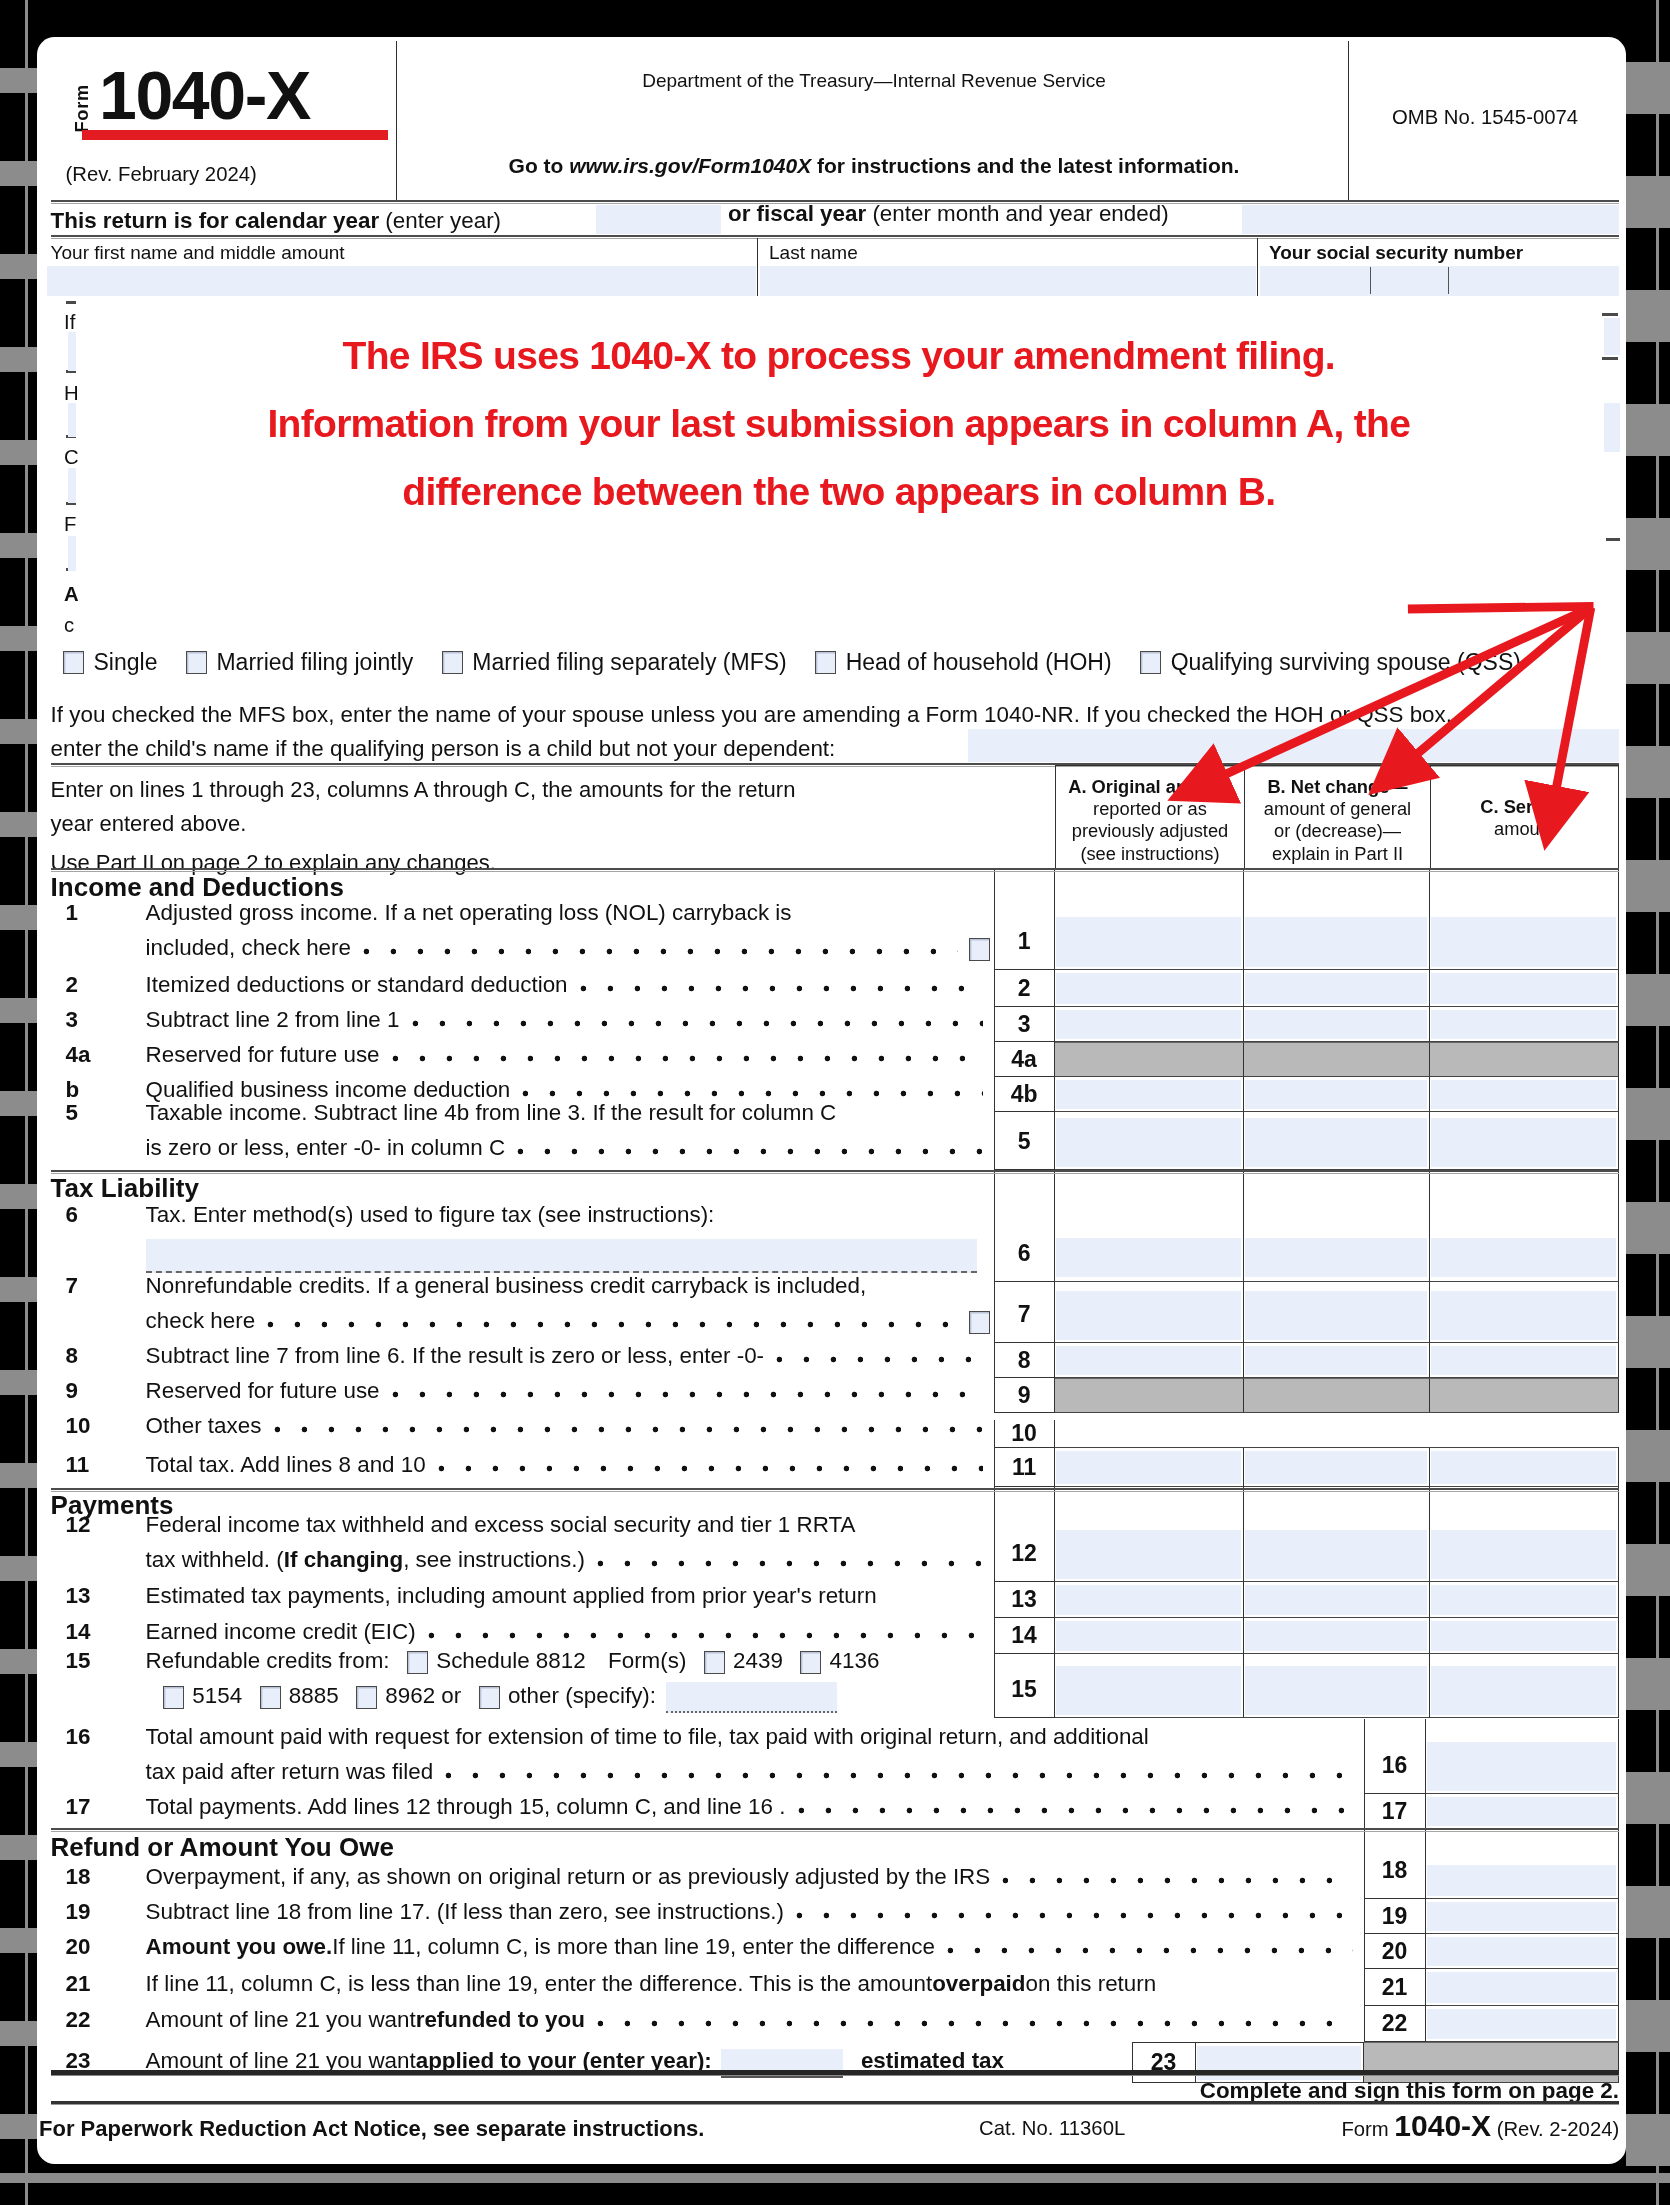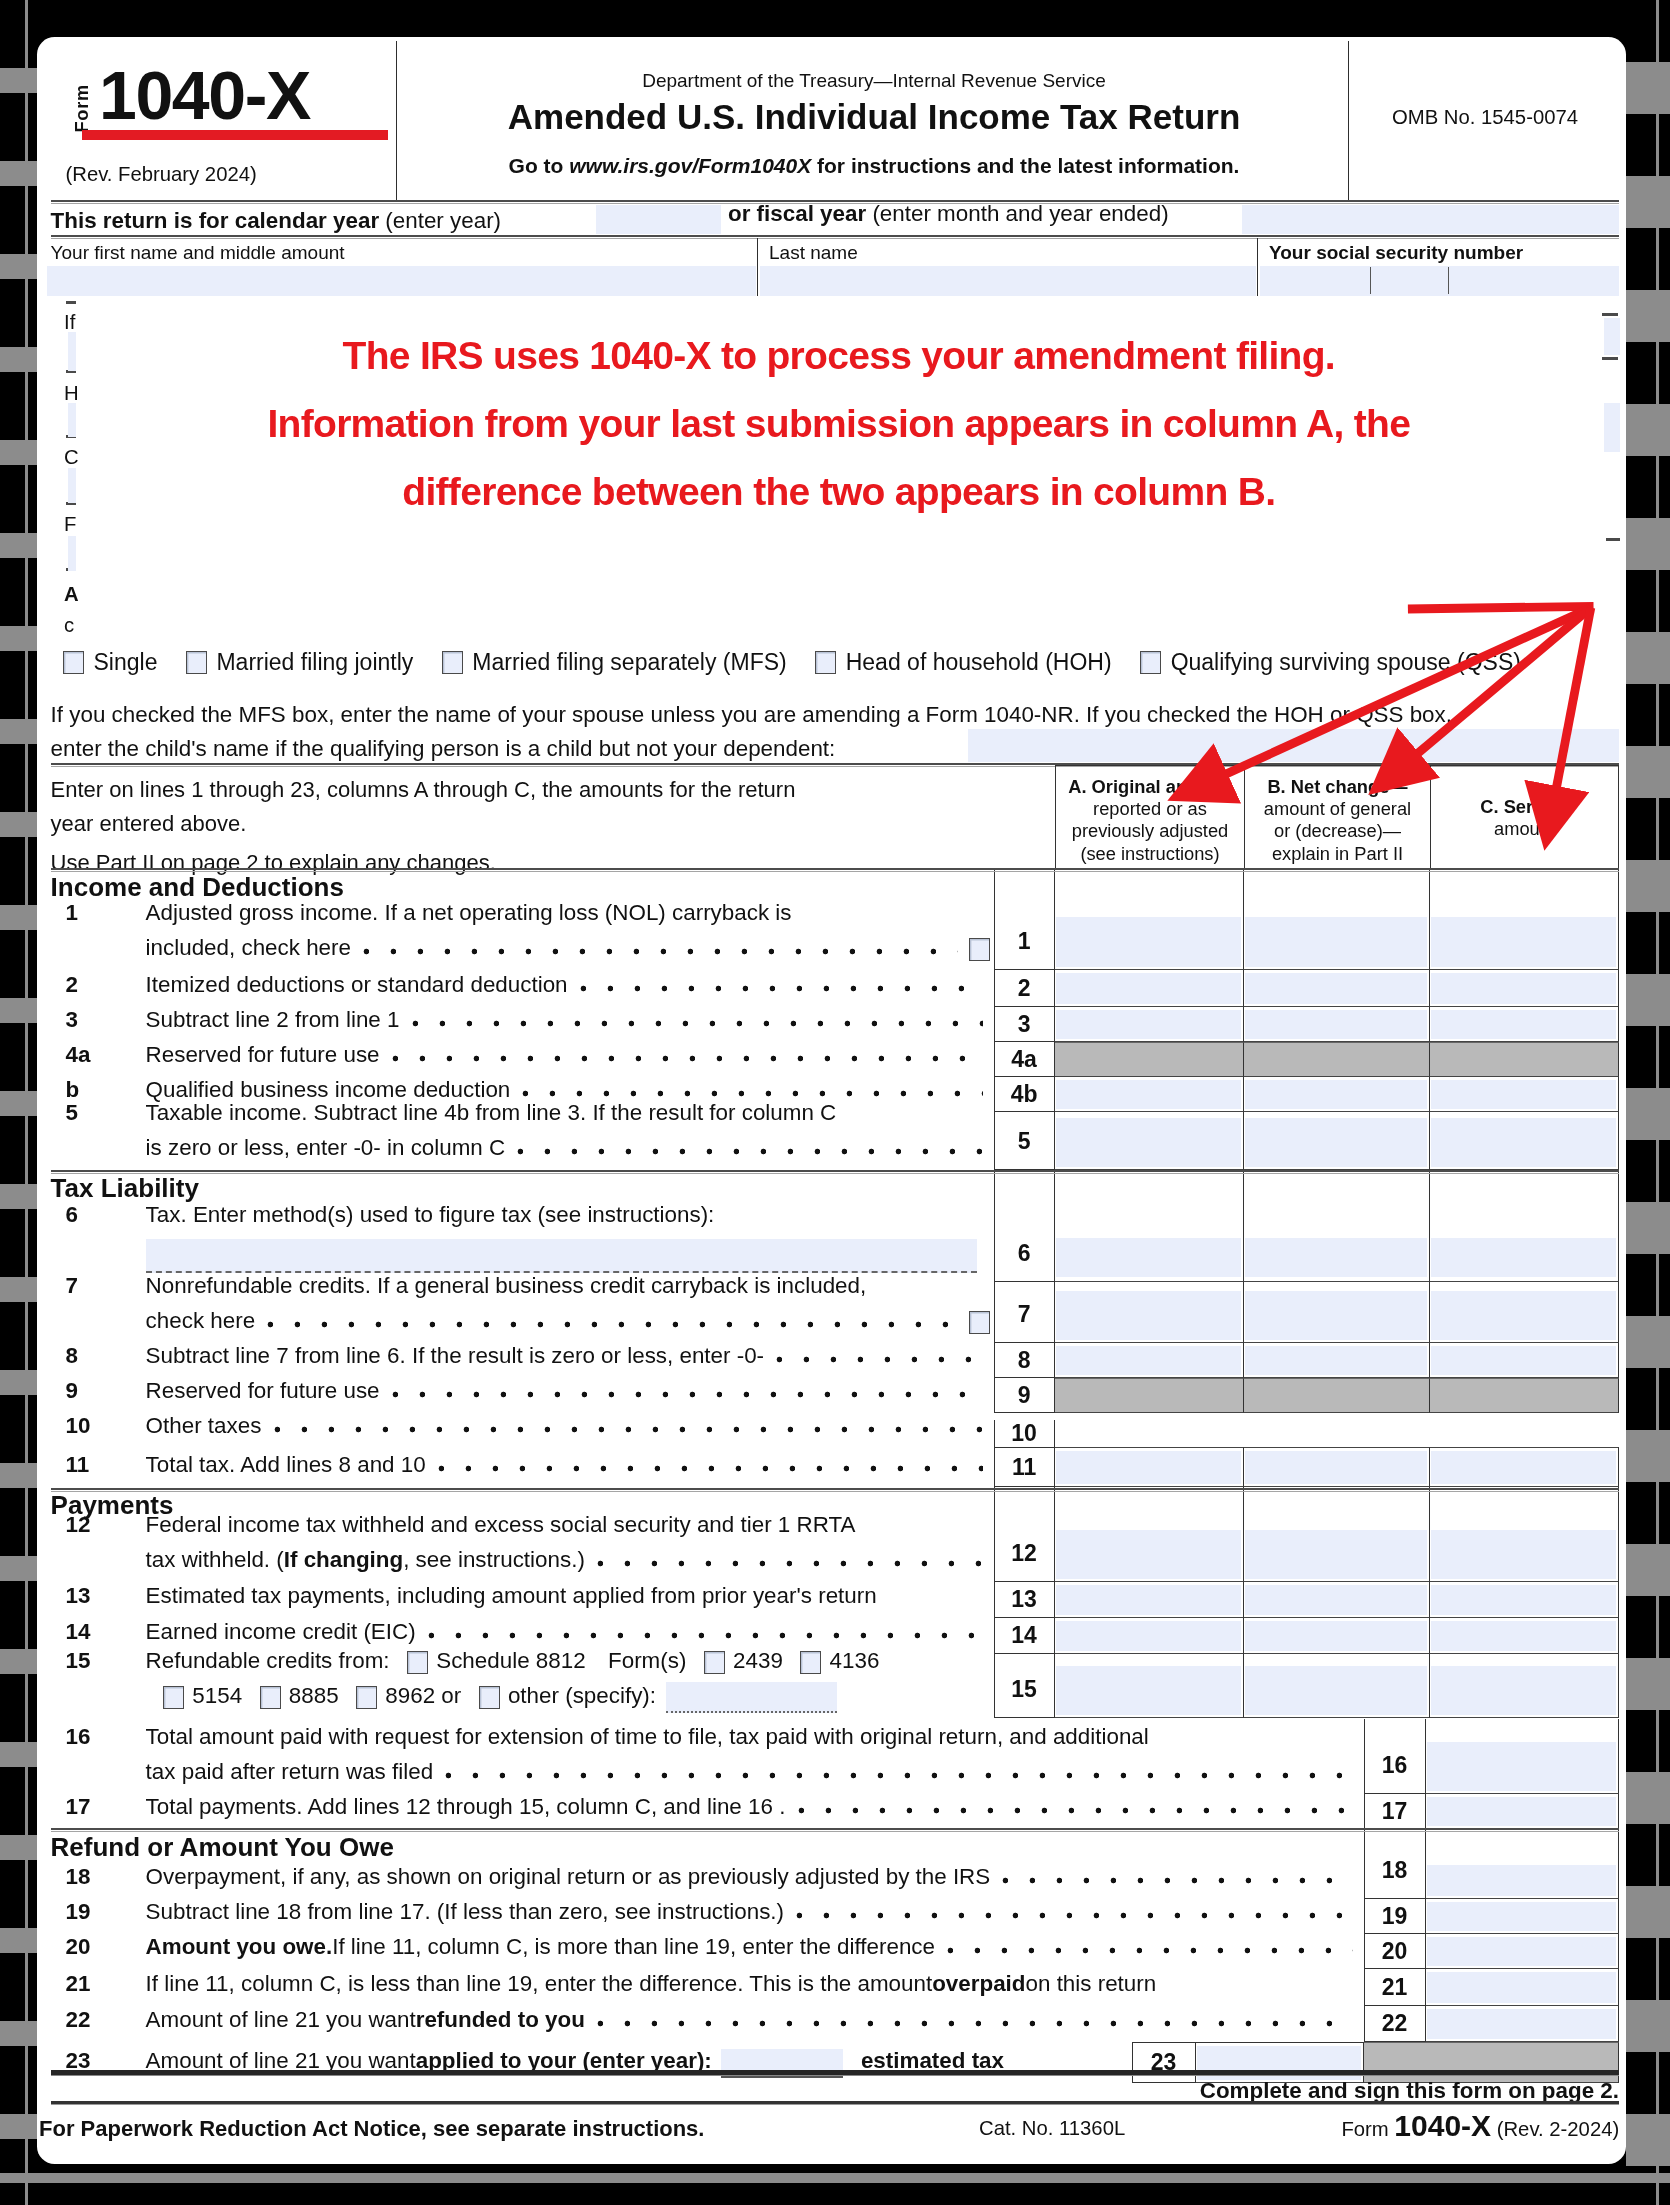"Amended U.S. Individual Income Tax" div.title { html: <div>Amended U.S. Individual Income Tax Return</div> -> none }
